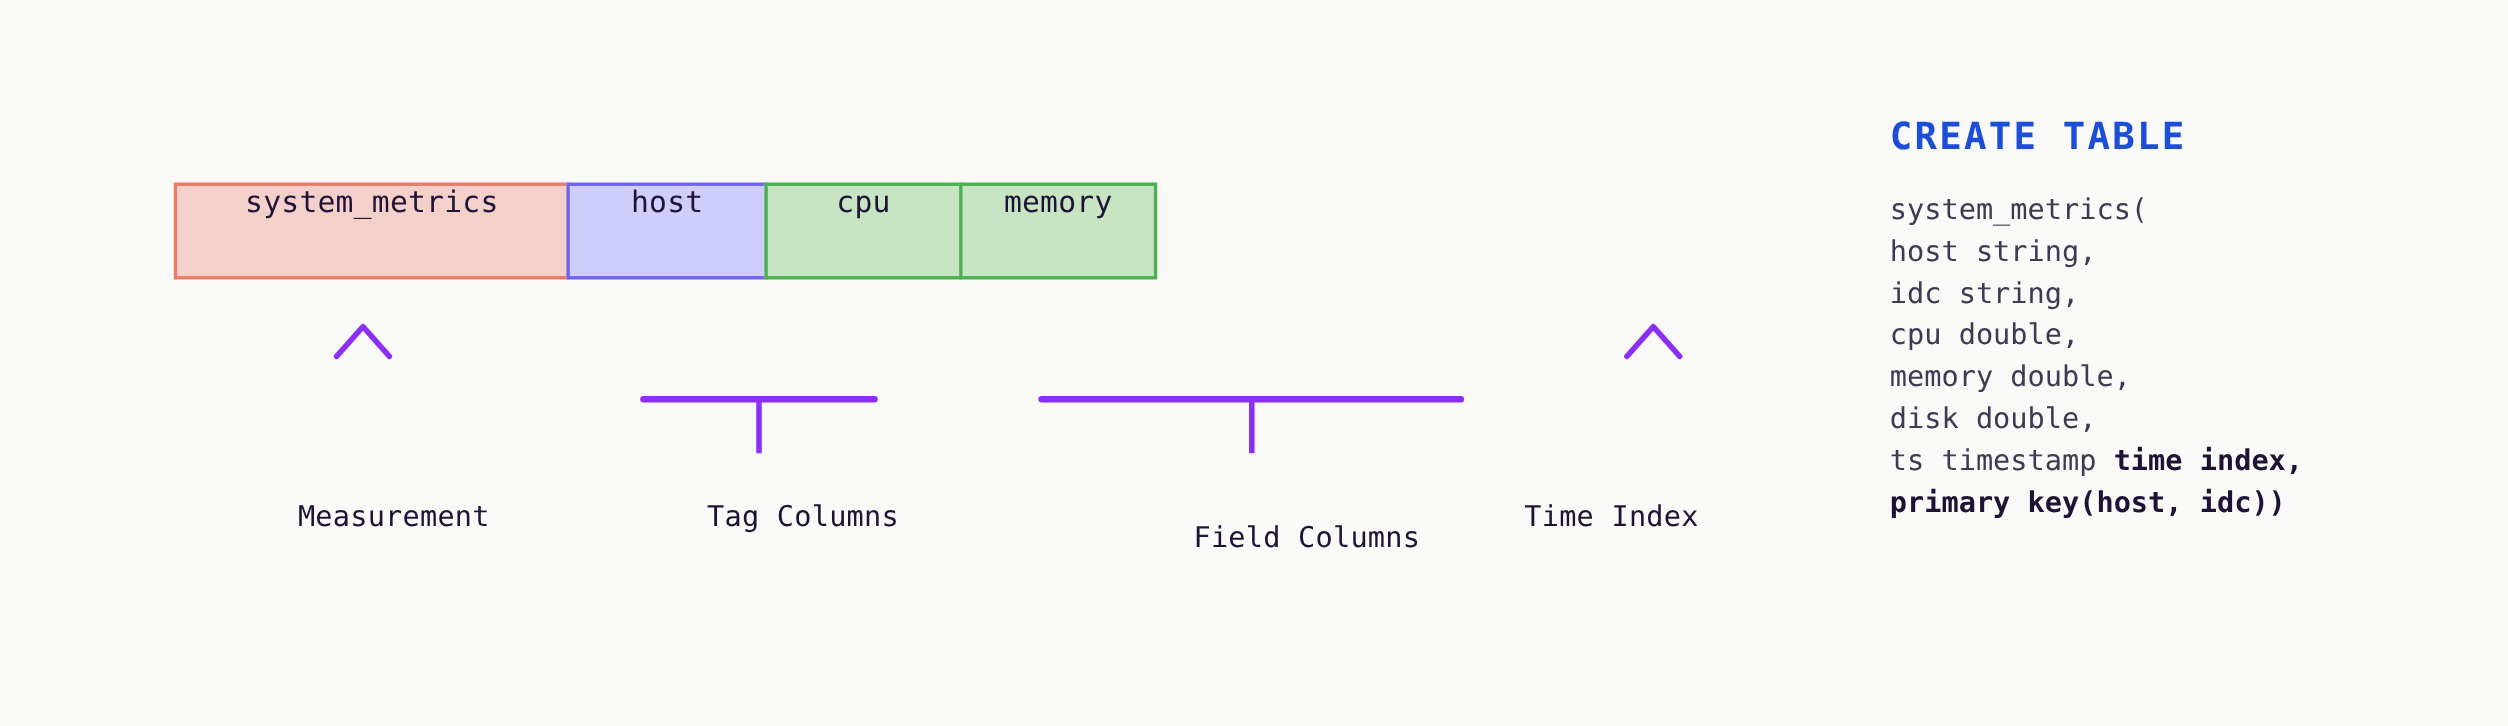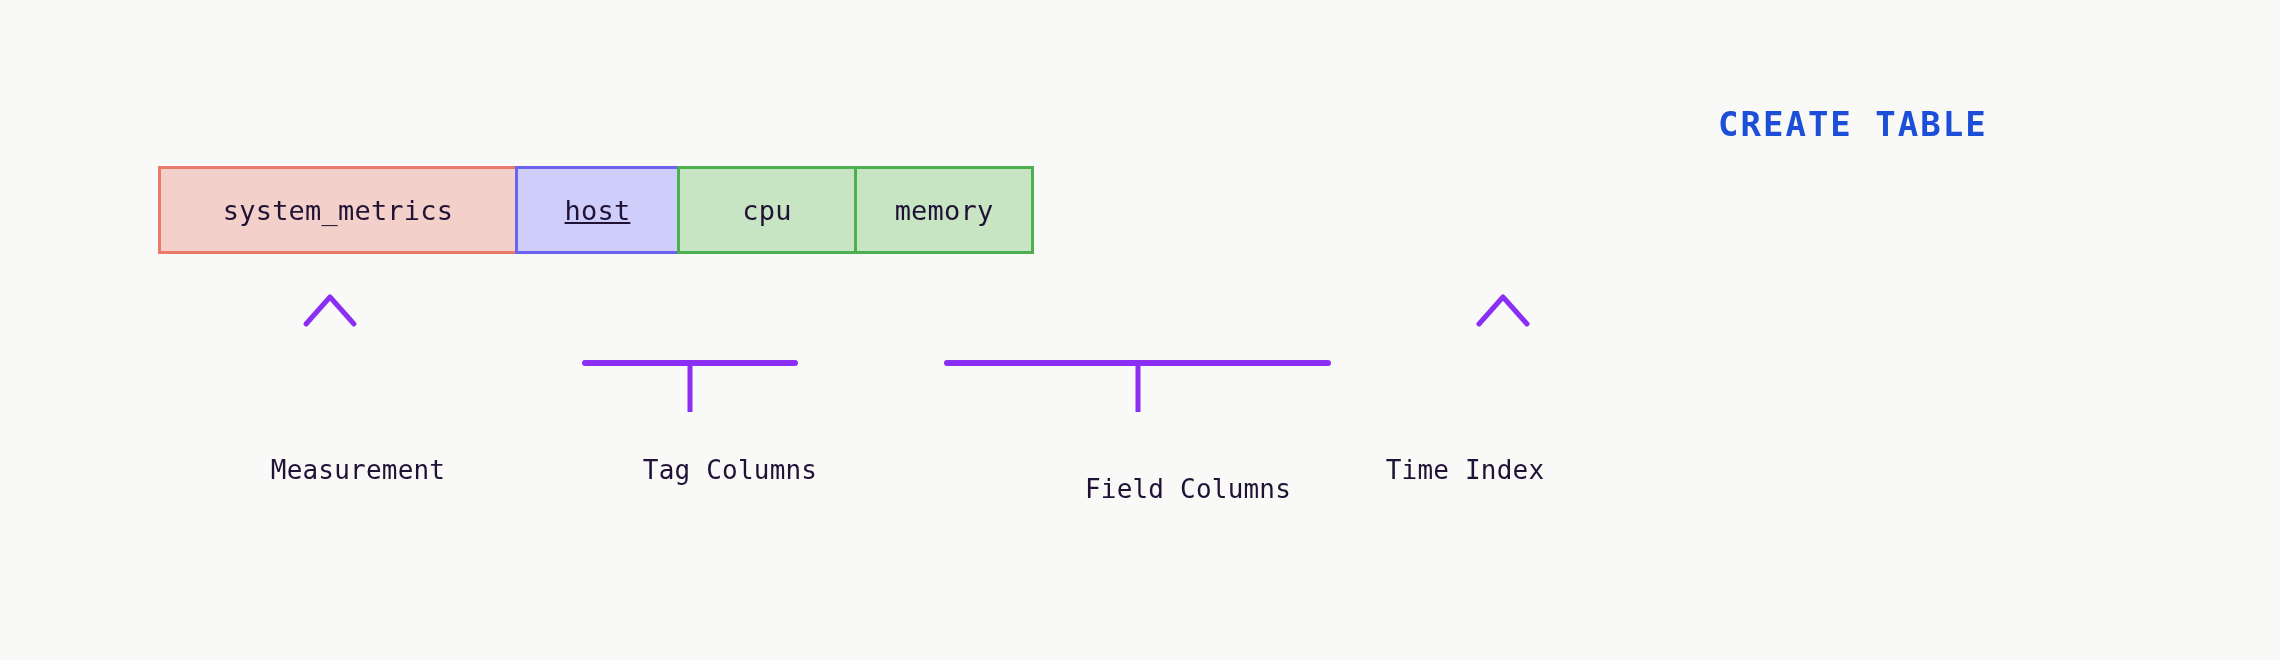"system_metrics" .col-box { align-items: center -> flex-start }
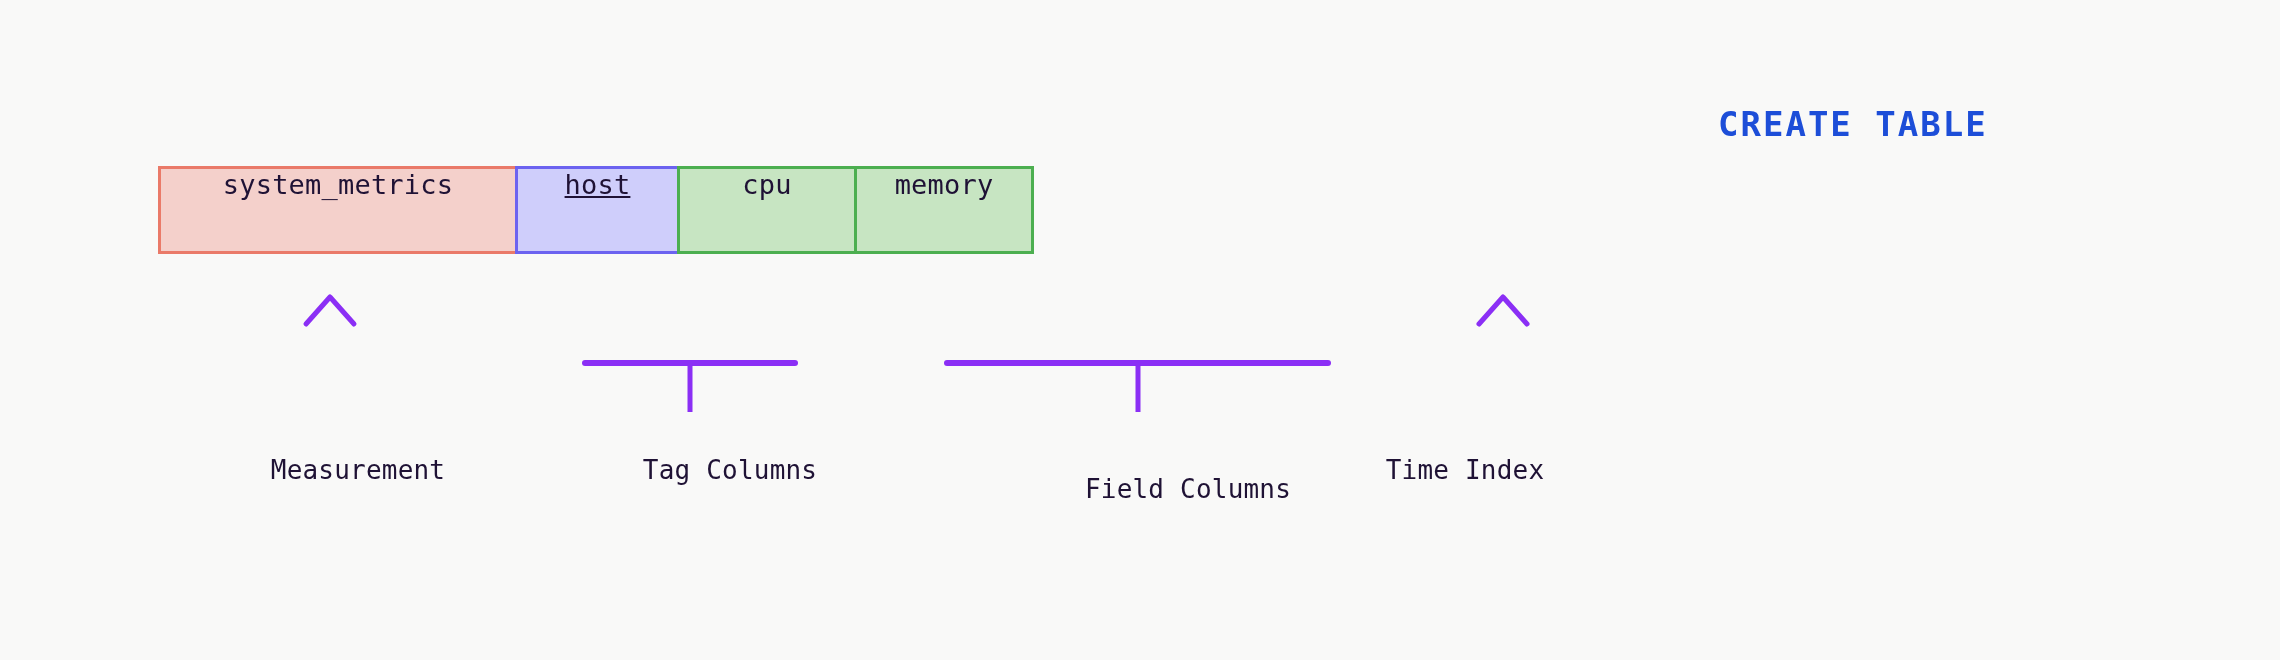"host" .grp-tag { text-decoration: underline -> none; width: 165px -> 183px }
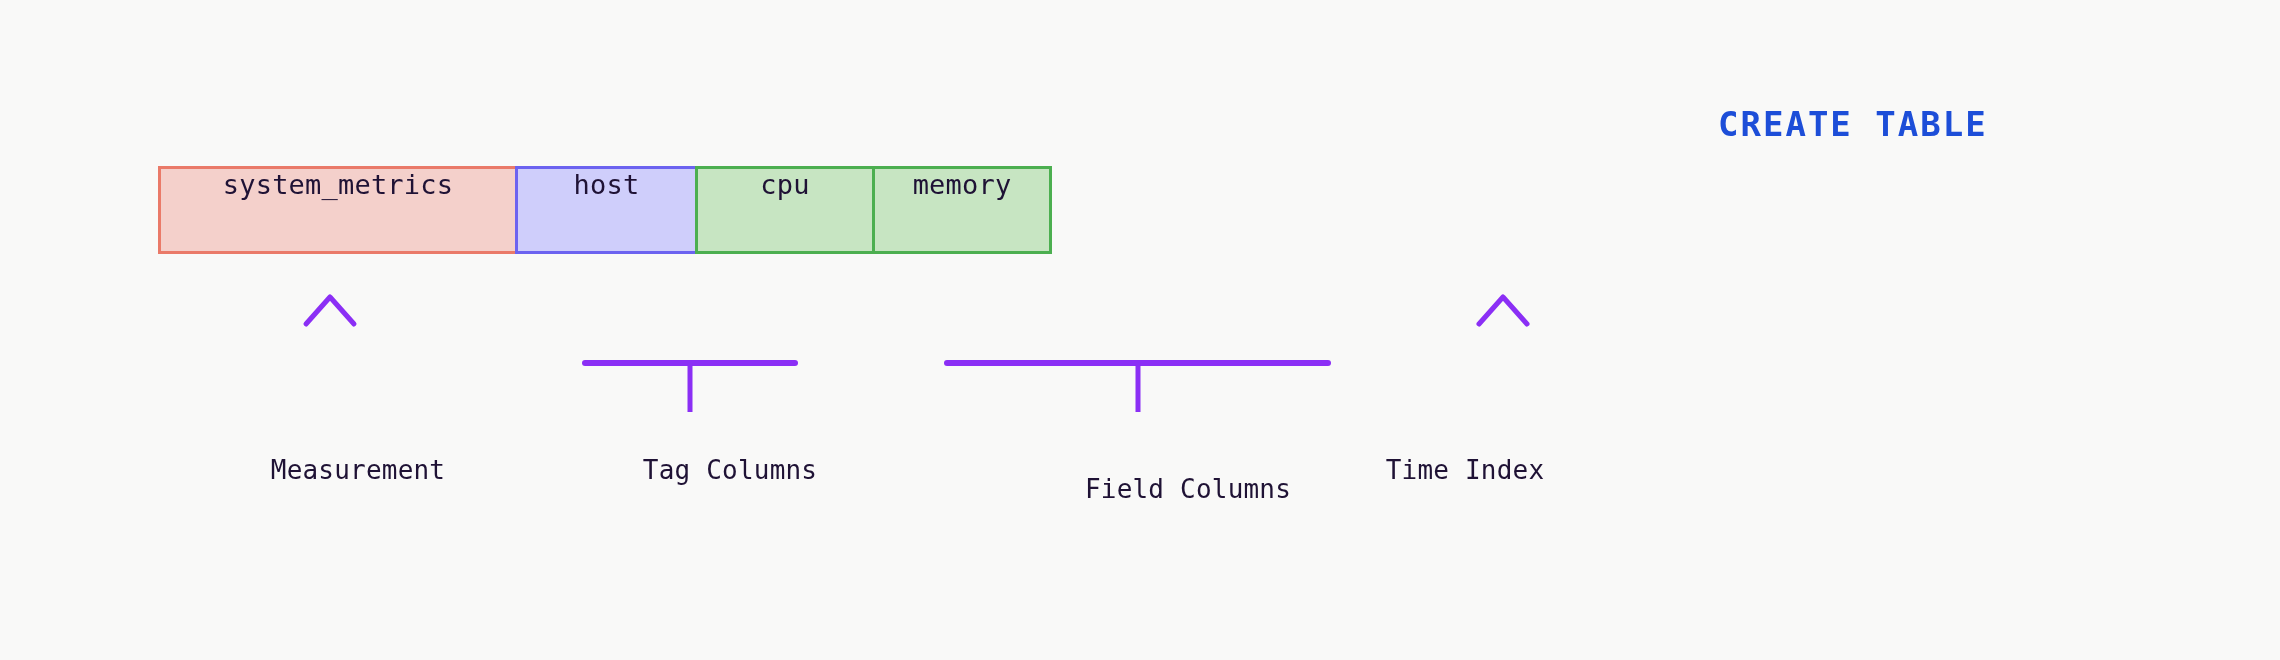"system_metrics( host string, idc string," div { html: none -> <div><span>system_metrics(</span> <span>host string,</span> <span>idc string,</span> <span>cpu double,</span> <span>memory double,</span> <span>disk double,</span> <span>ts timestamp </span><span>time index,</span> <span>primary key(host, idc))</span></div> }
